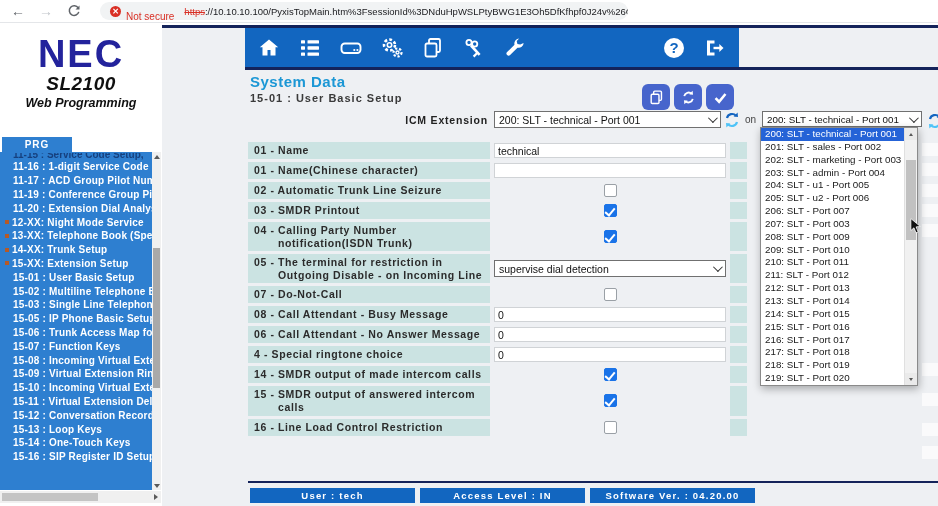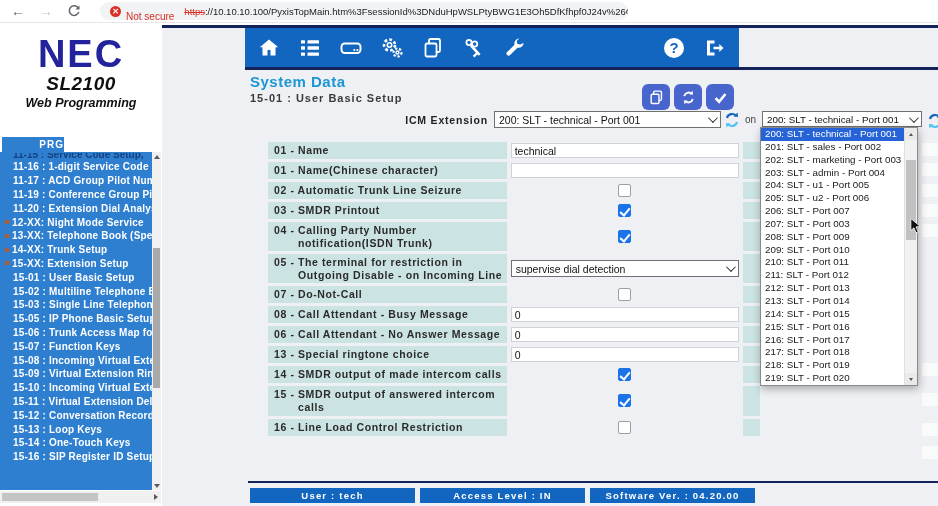"PRG" .prg-tab { text-align: right -> center; width: 62px -> 70px }
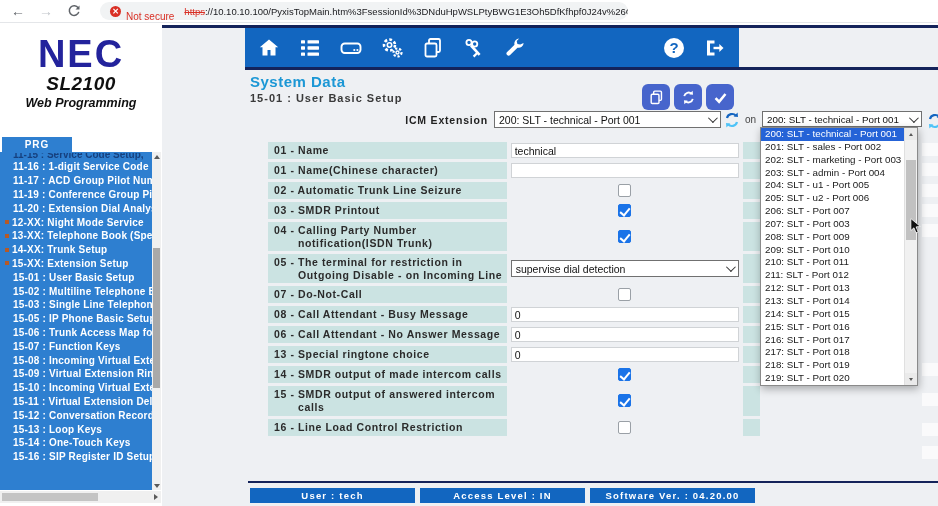"01 - Name" .frow { margin-left: 20px -> none }
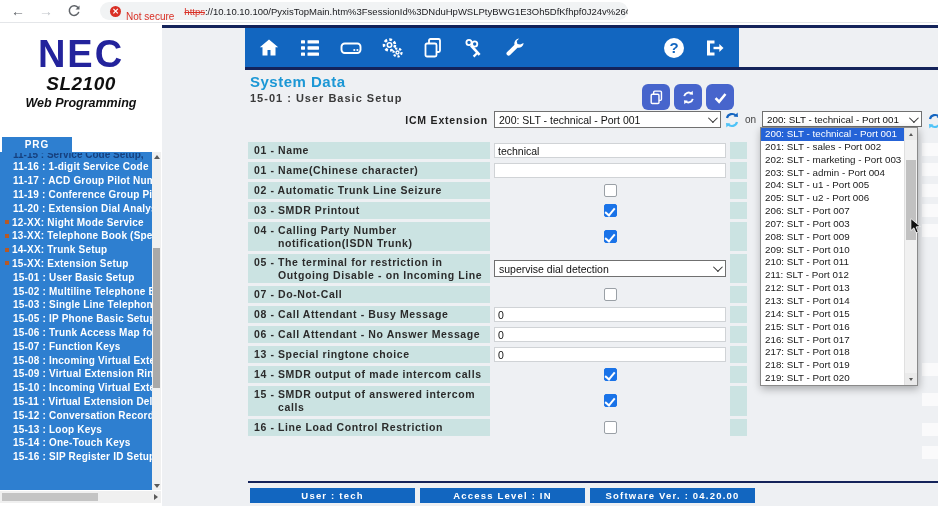"13 - Special ringtone choice" div.lbl { text: 13 -> 4 }
